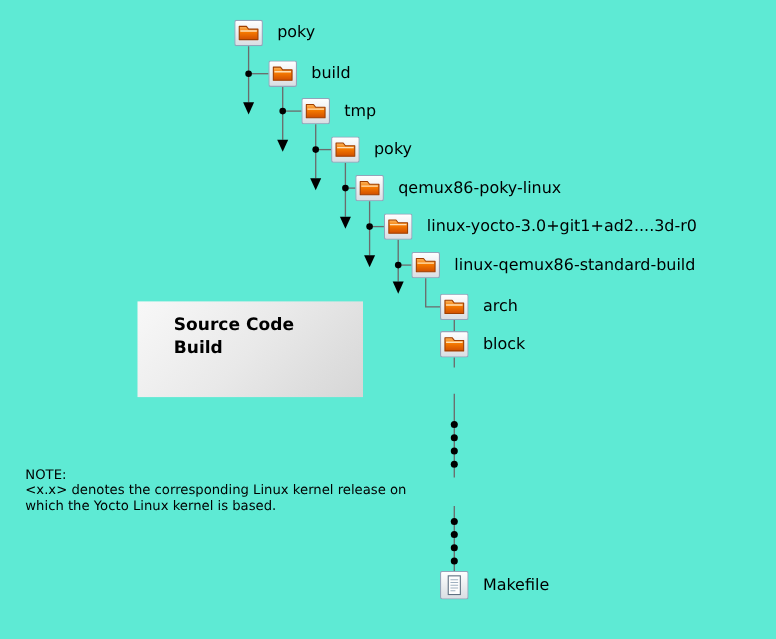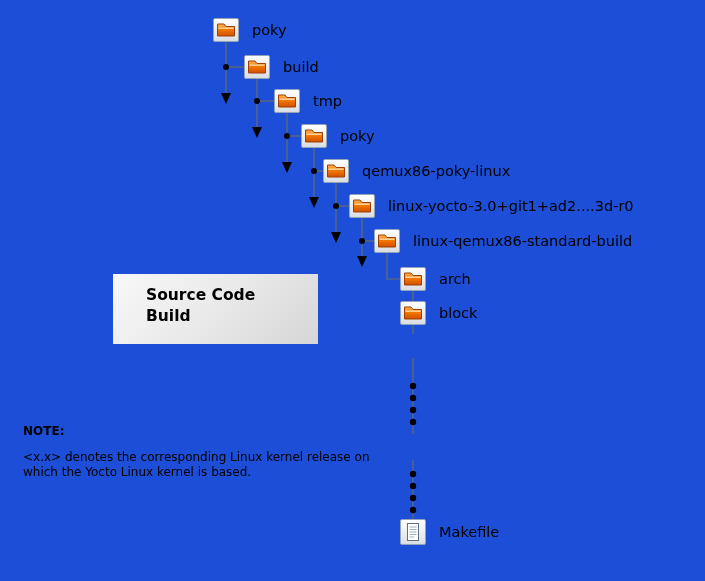"poky" .canvas { background: #1d4ed8 -> #5eead4 }
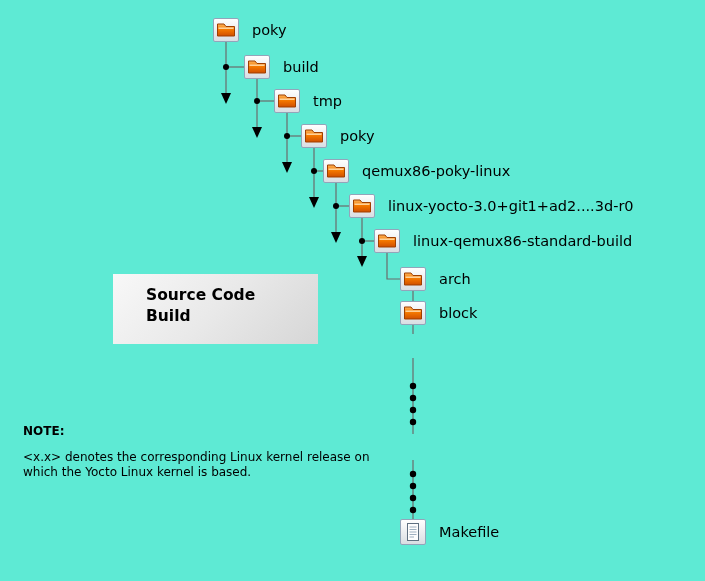"Source Code" .title-box { height: 70px -> 87px; left: 113px -> 125px }
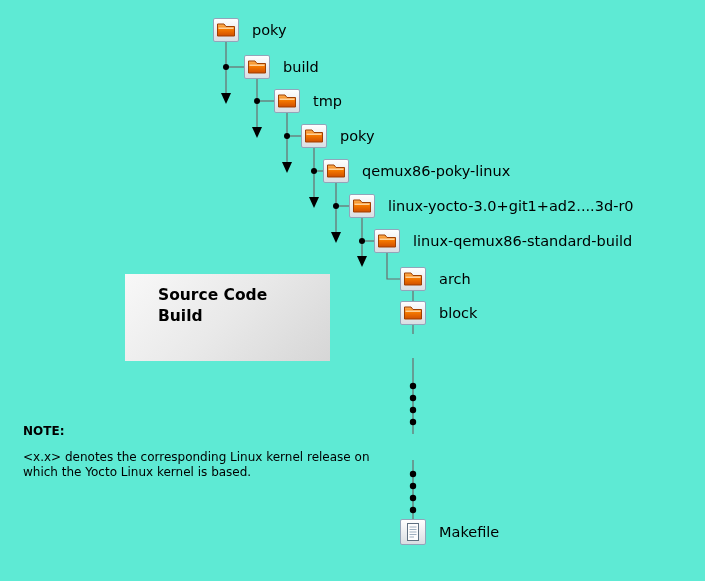"NOTE:" .note .note-label { font-weight: bold -> normal; margin-bottom: 12px -> 0 }
